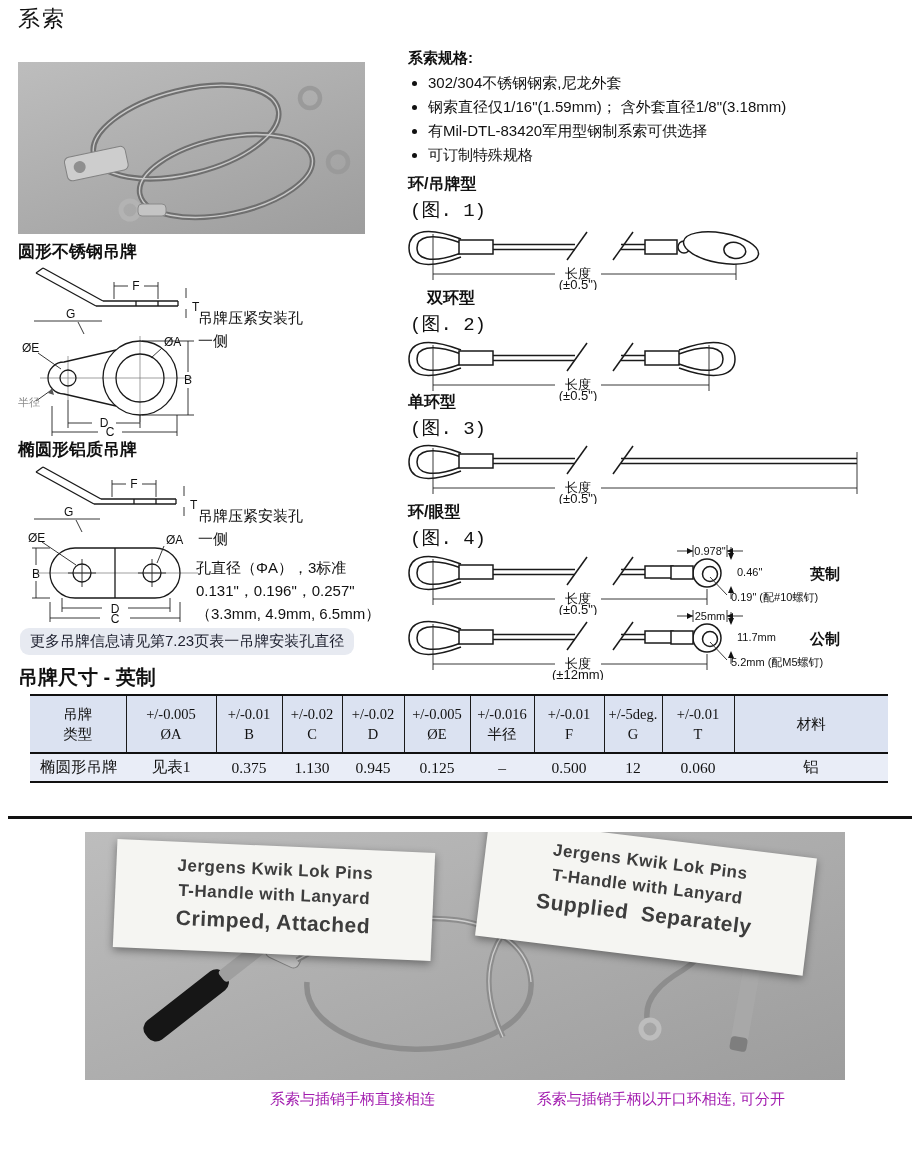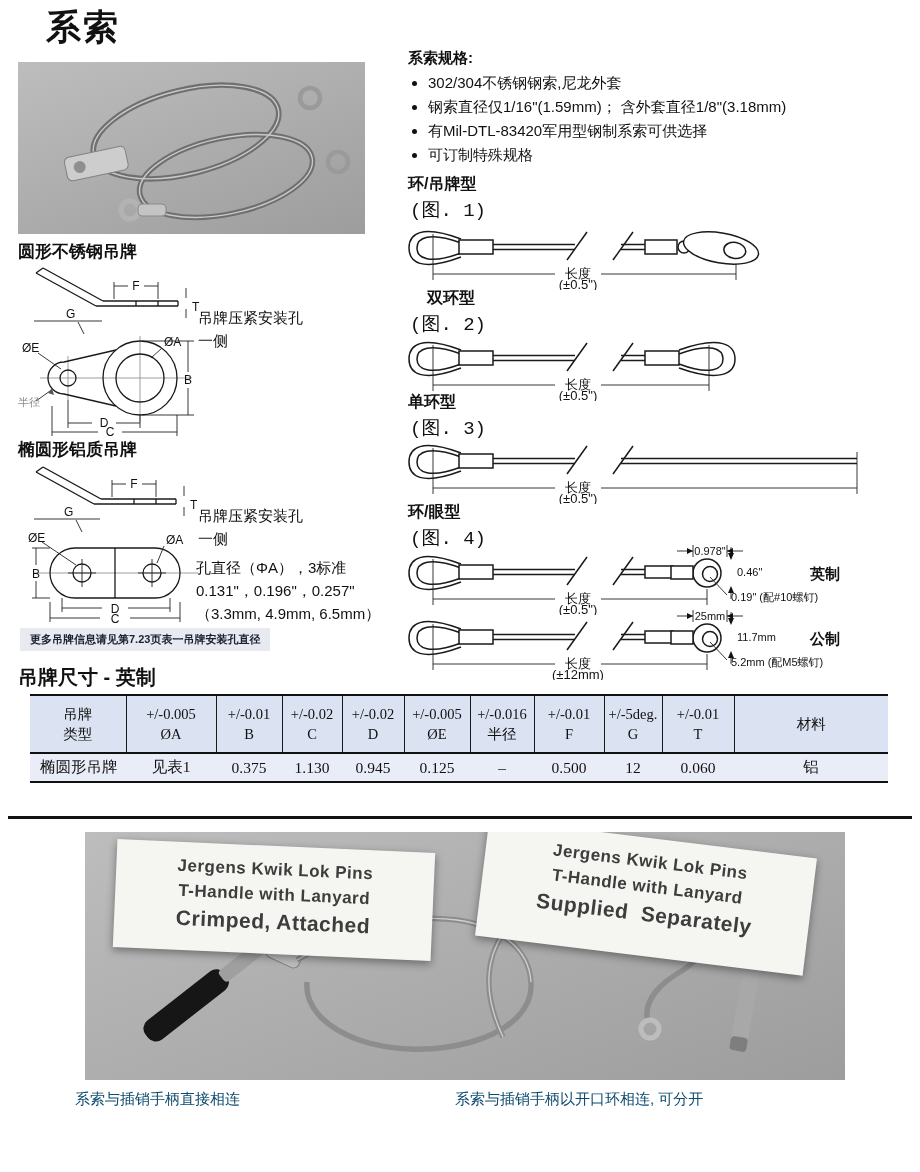"系索" .page-title { font-size: 35px -> 22px; font-weight: bold -> normal; margin-left: 28px -> none }
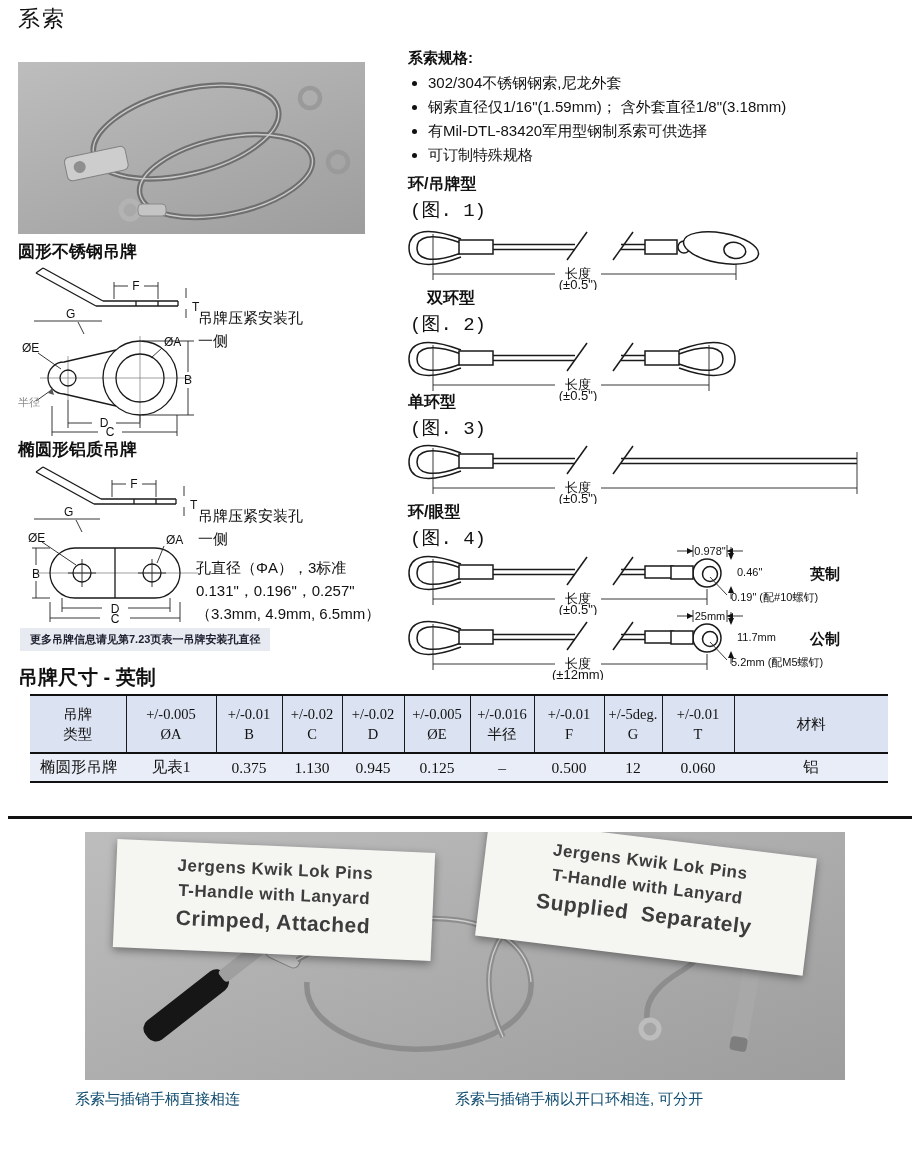"更多吊牌信息请见第7.23页表一吊牌安装孔直径" .note-chip { border-radius: none -> 9px; font-size: 11px -> 15px; font-weight: bold -> normal }
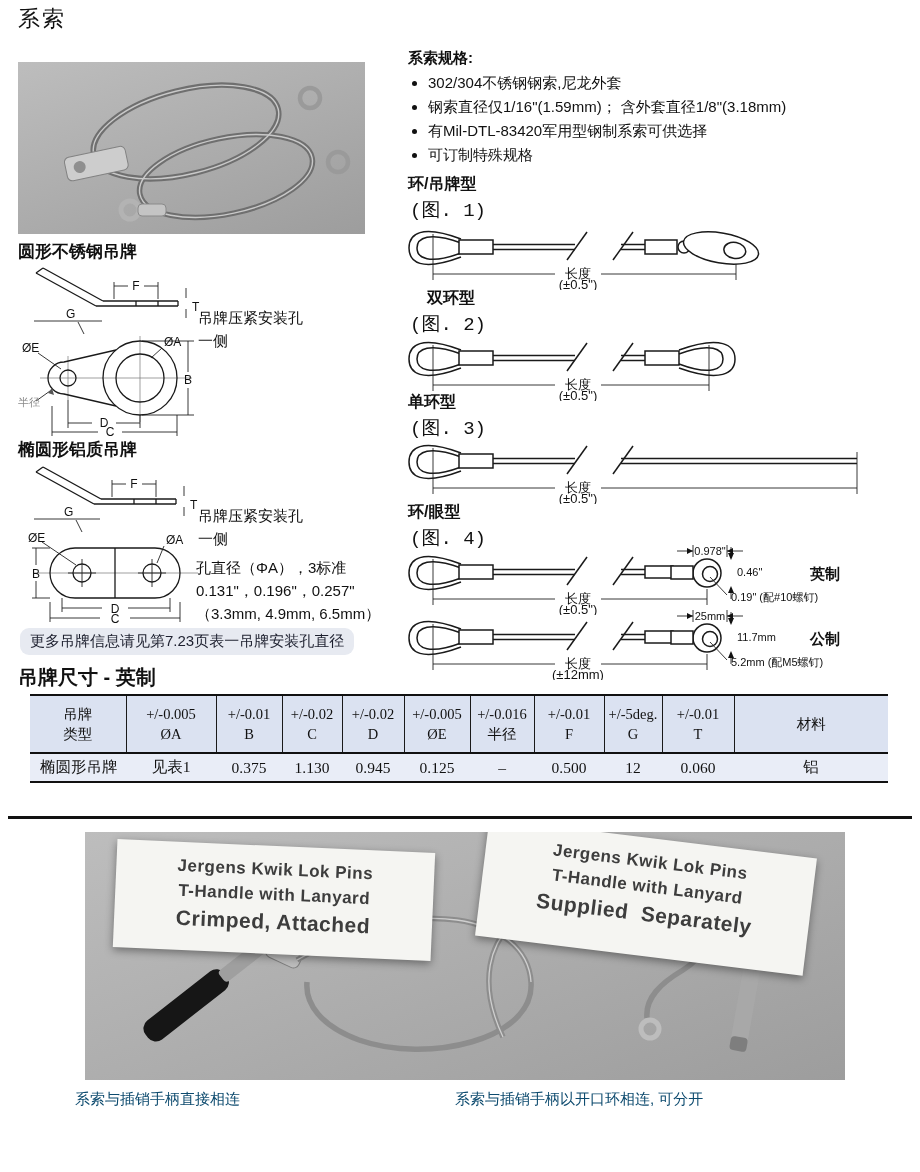"系索与插销手柄直接相连" .caption { color: #0c4a6e -> #a21caf; text-align: left -> right }
